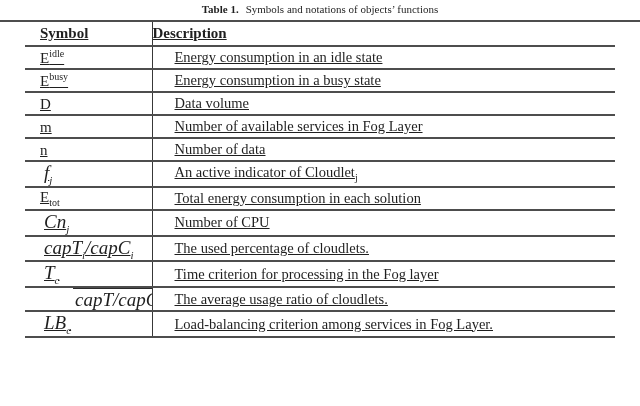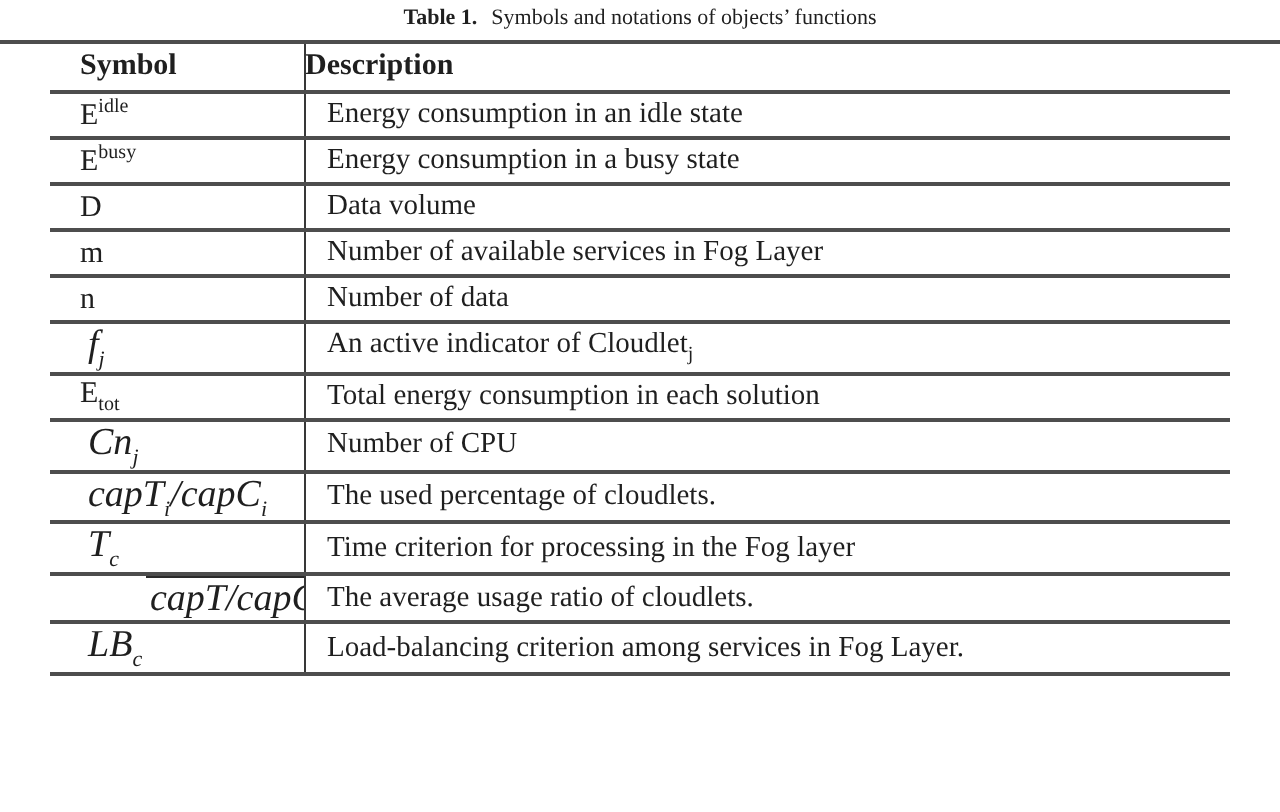"Symbol" .symtab th, .symtab td { text-decoration: none -> underline }
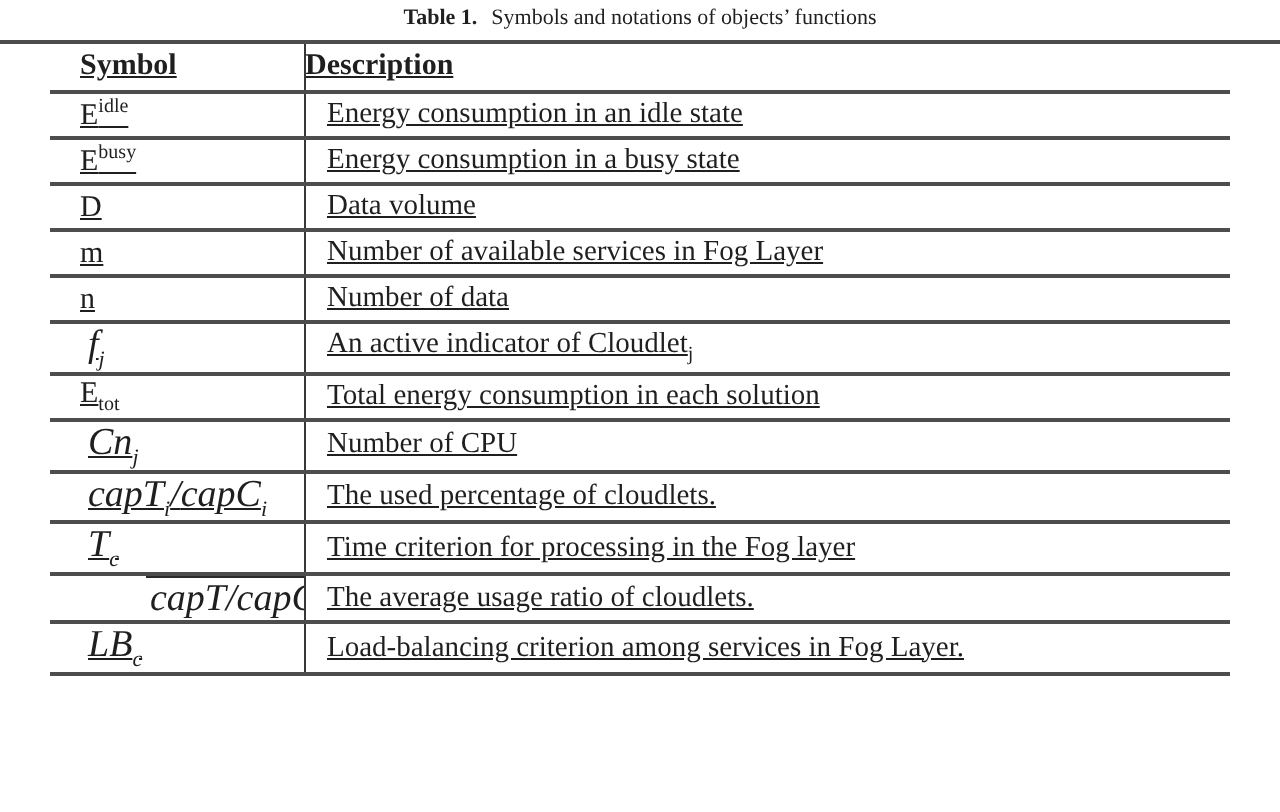"Energy consumption in an idle" td.desc-cell { padding-left: 11px -> 22px }
